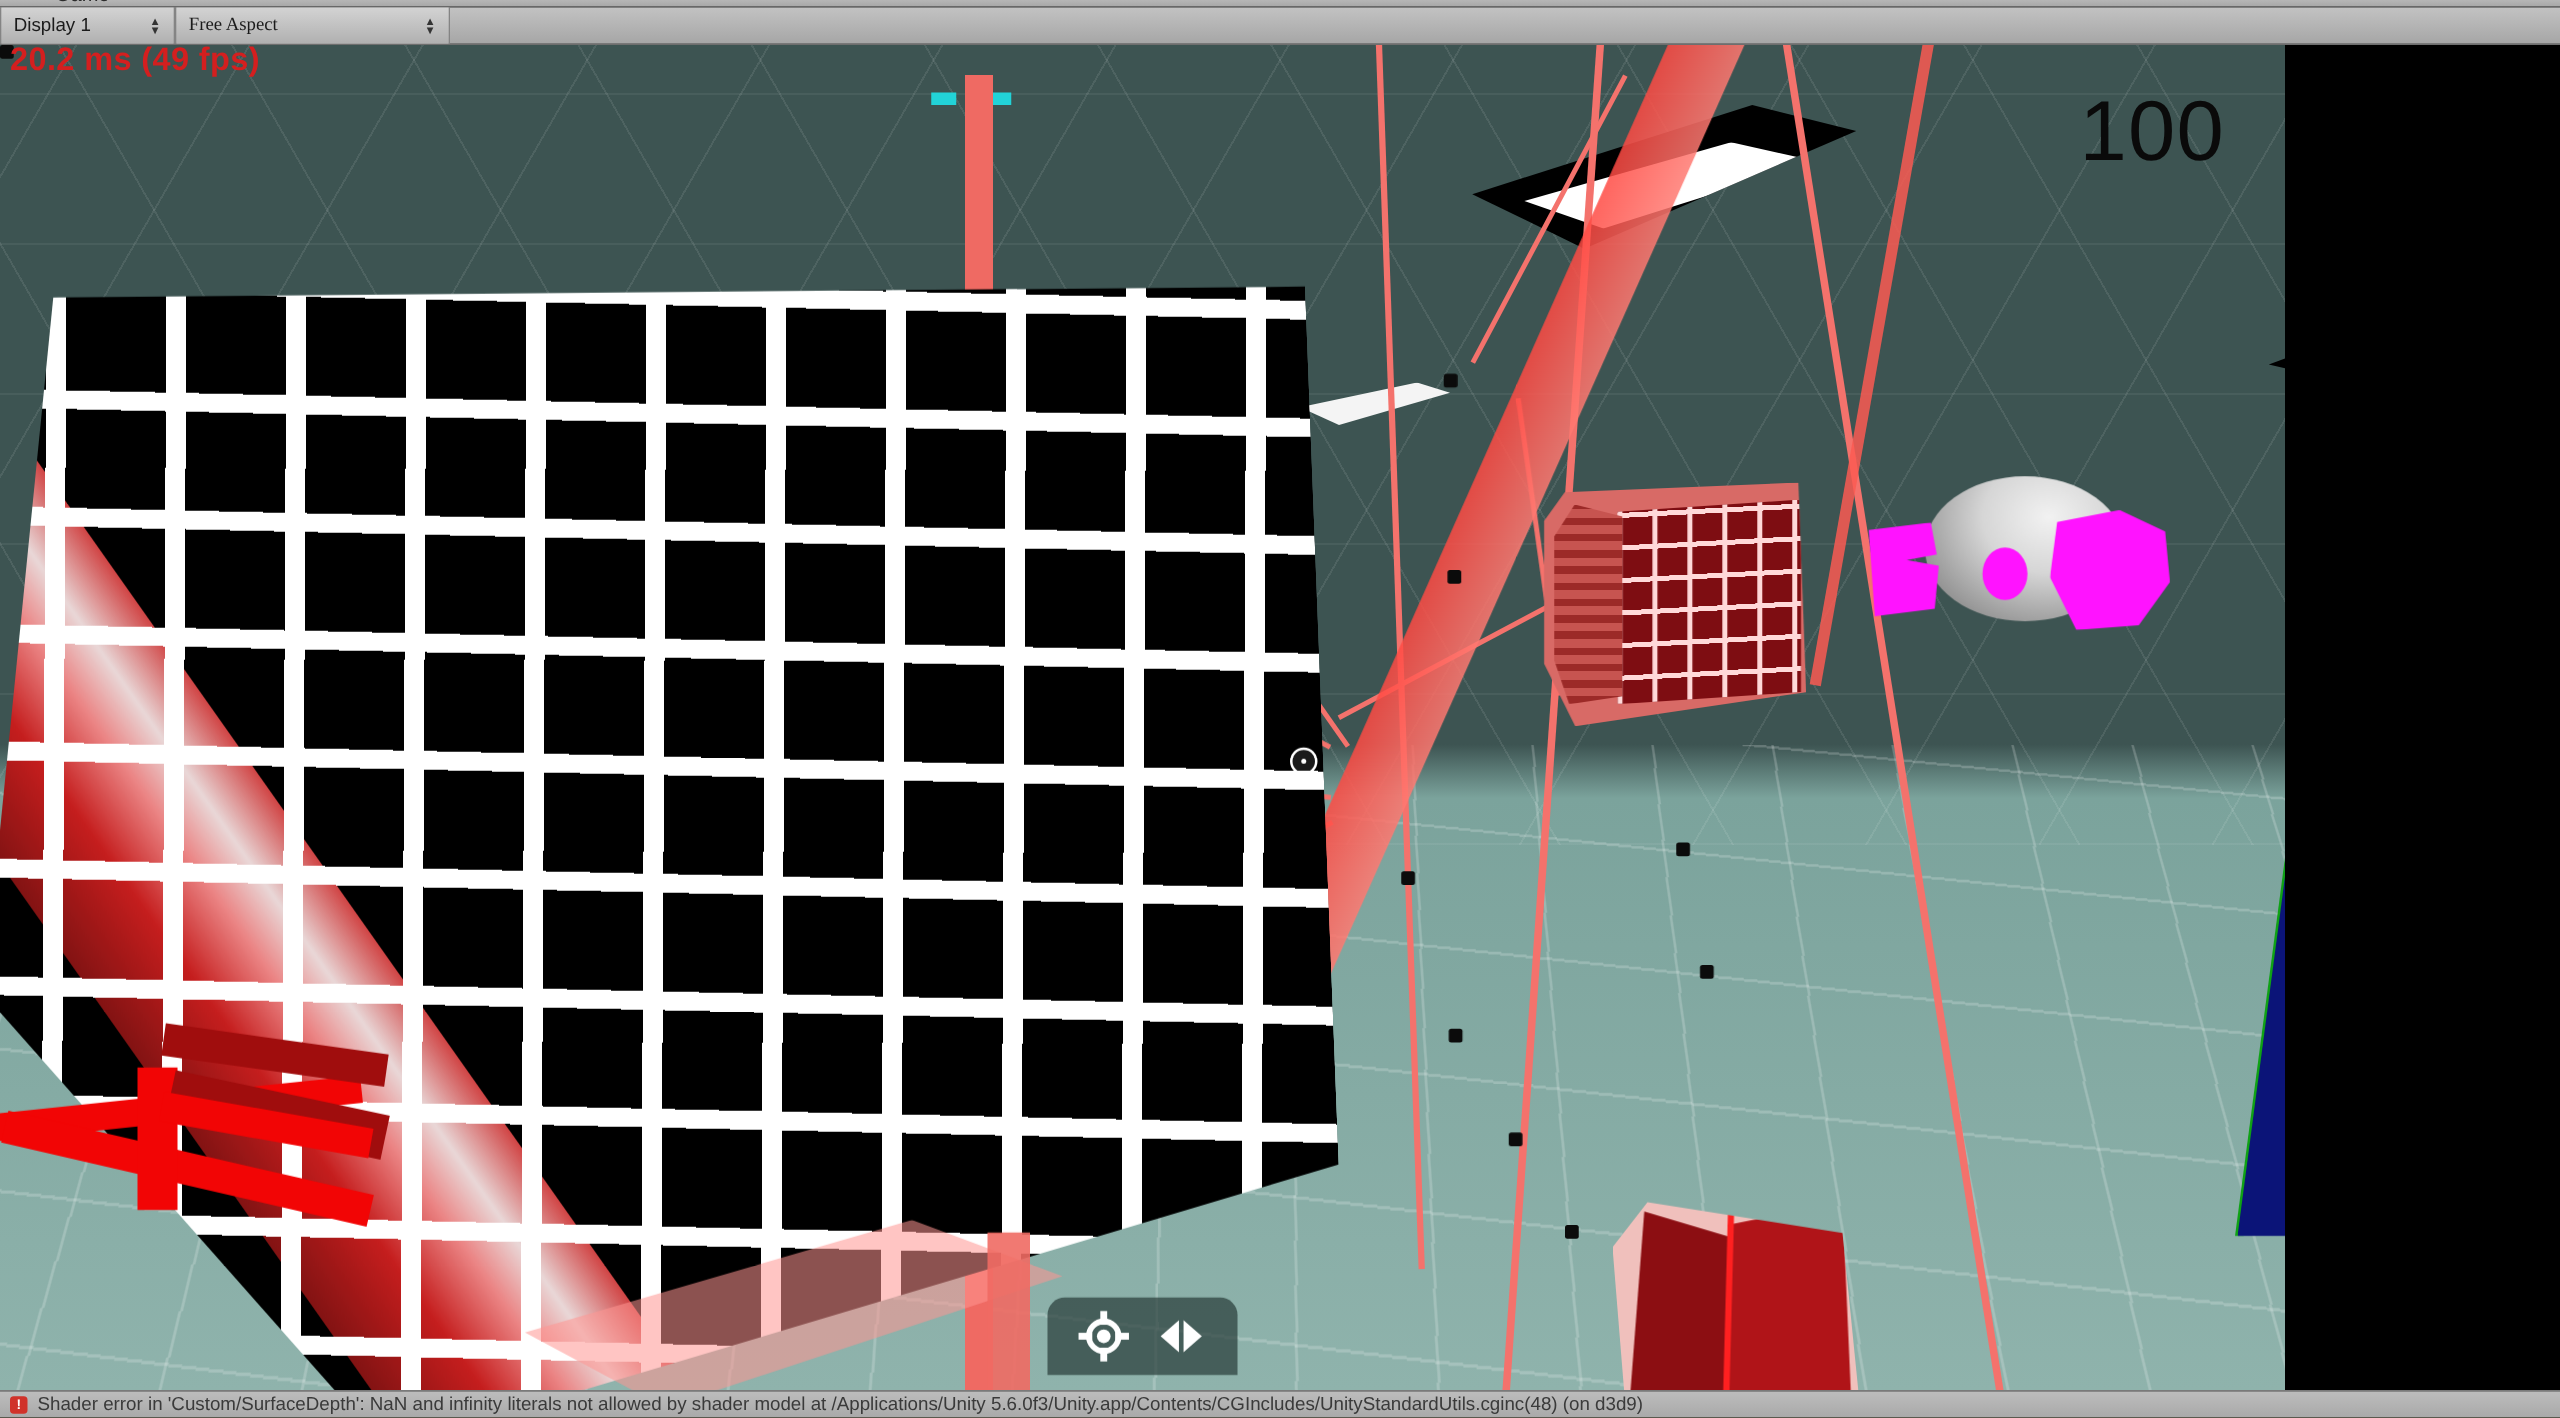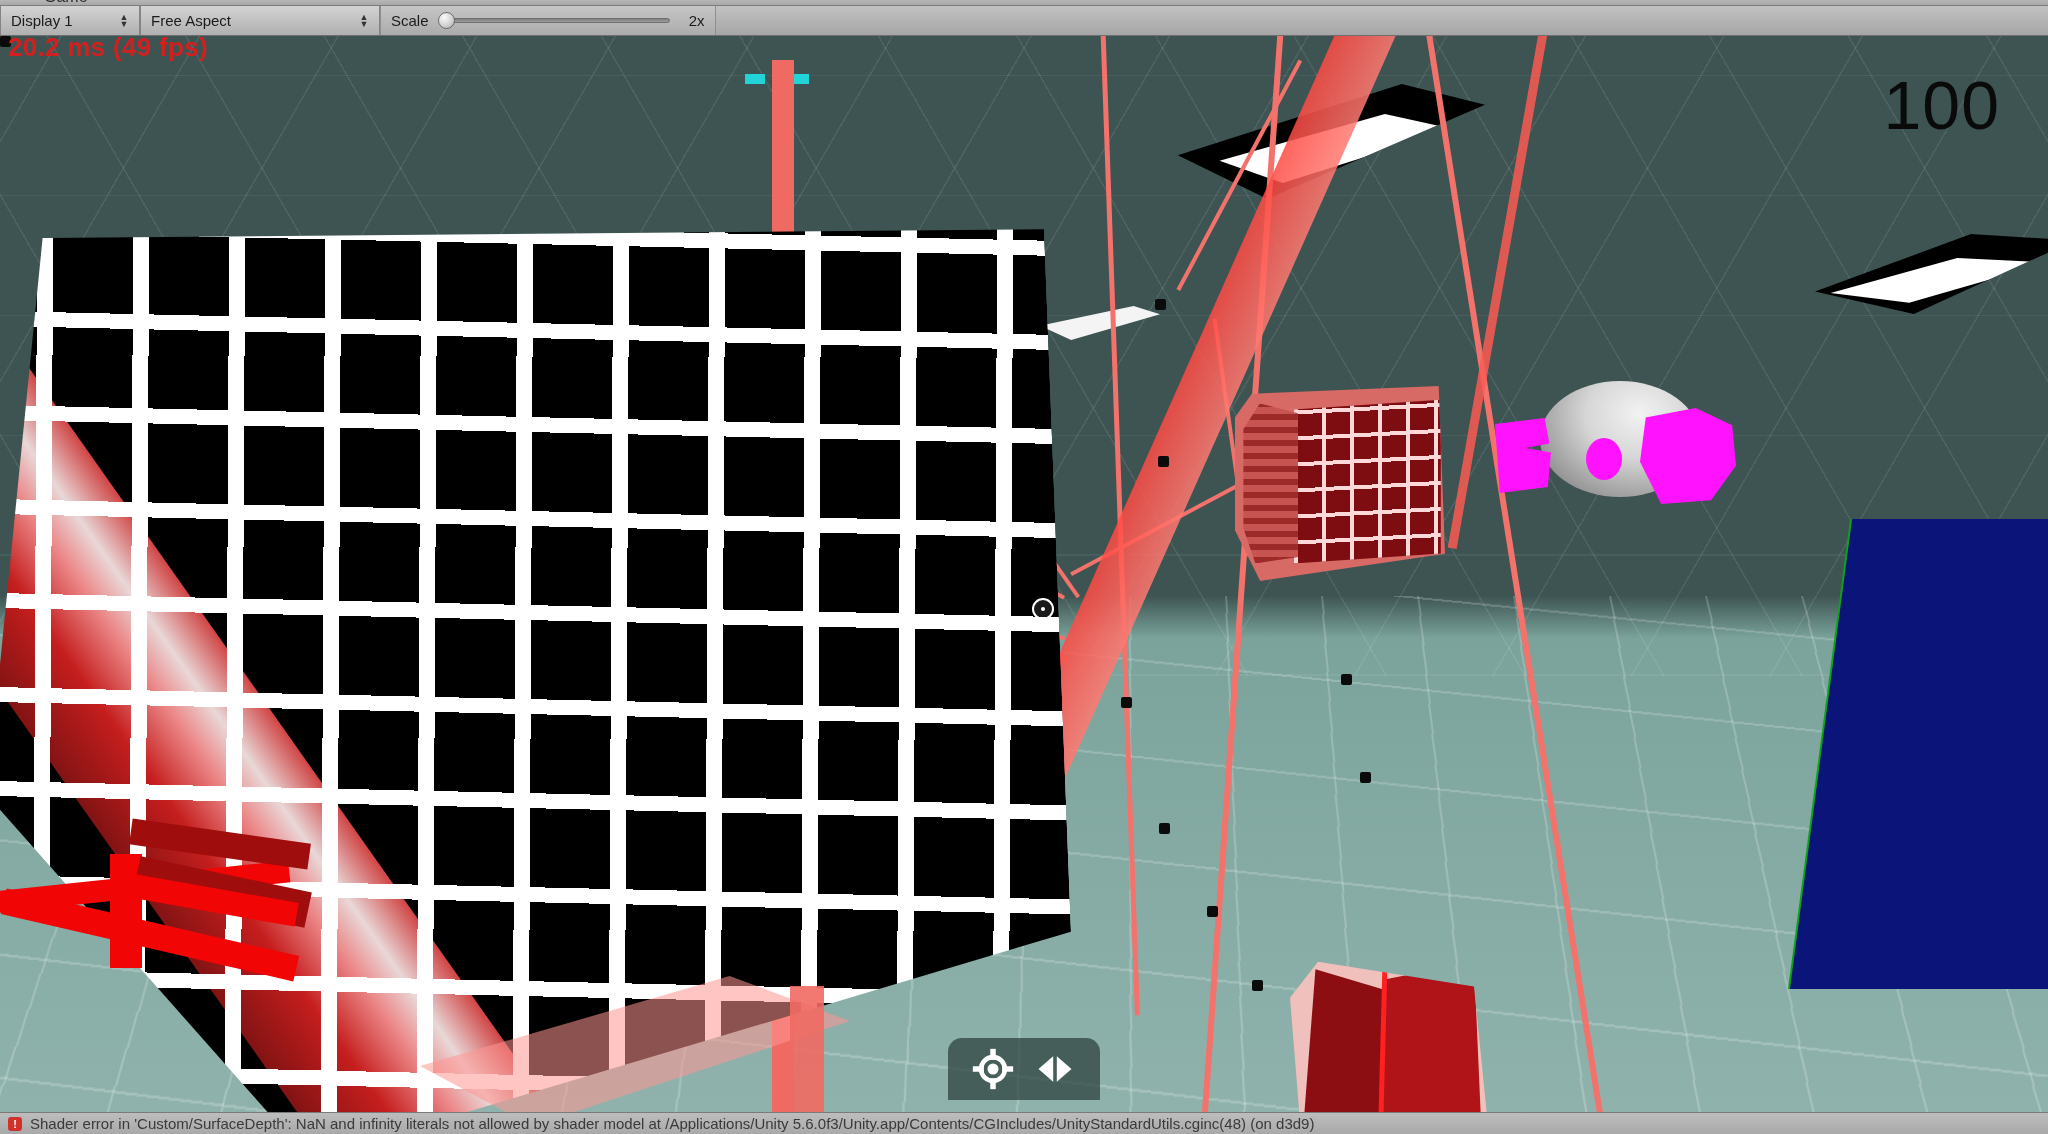"Free Aspect" .popup.w2 { font-family: none -> Liberation Serif, serif; width: 240px -> 220px }
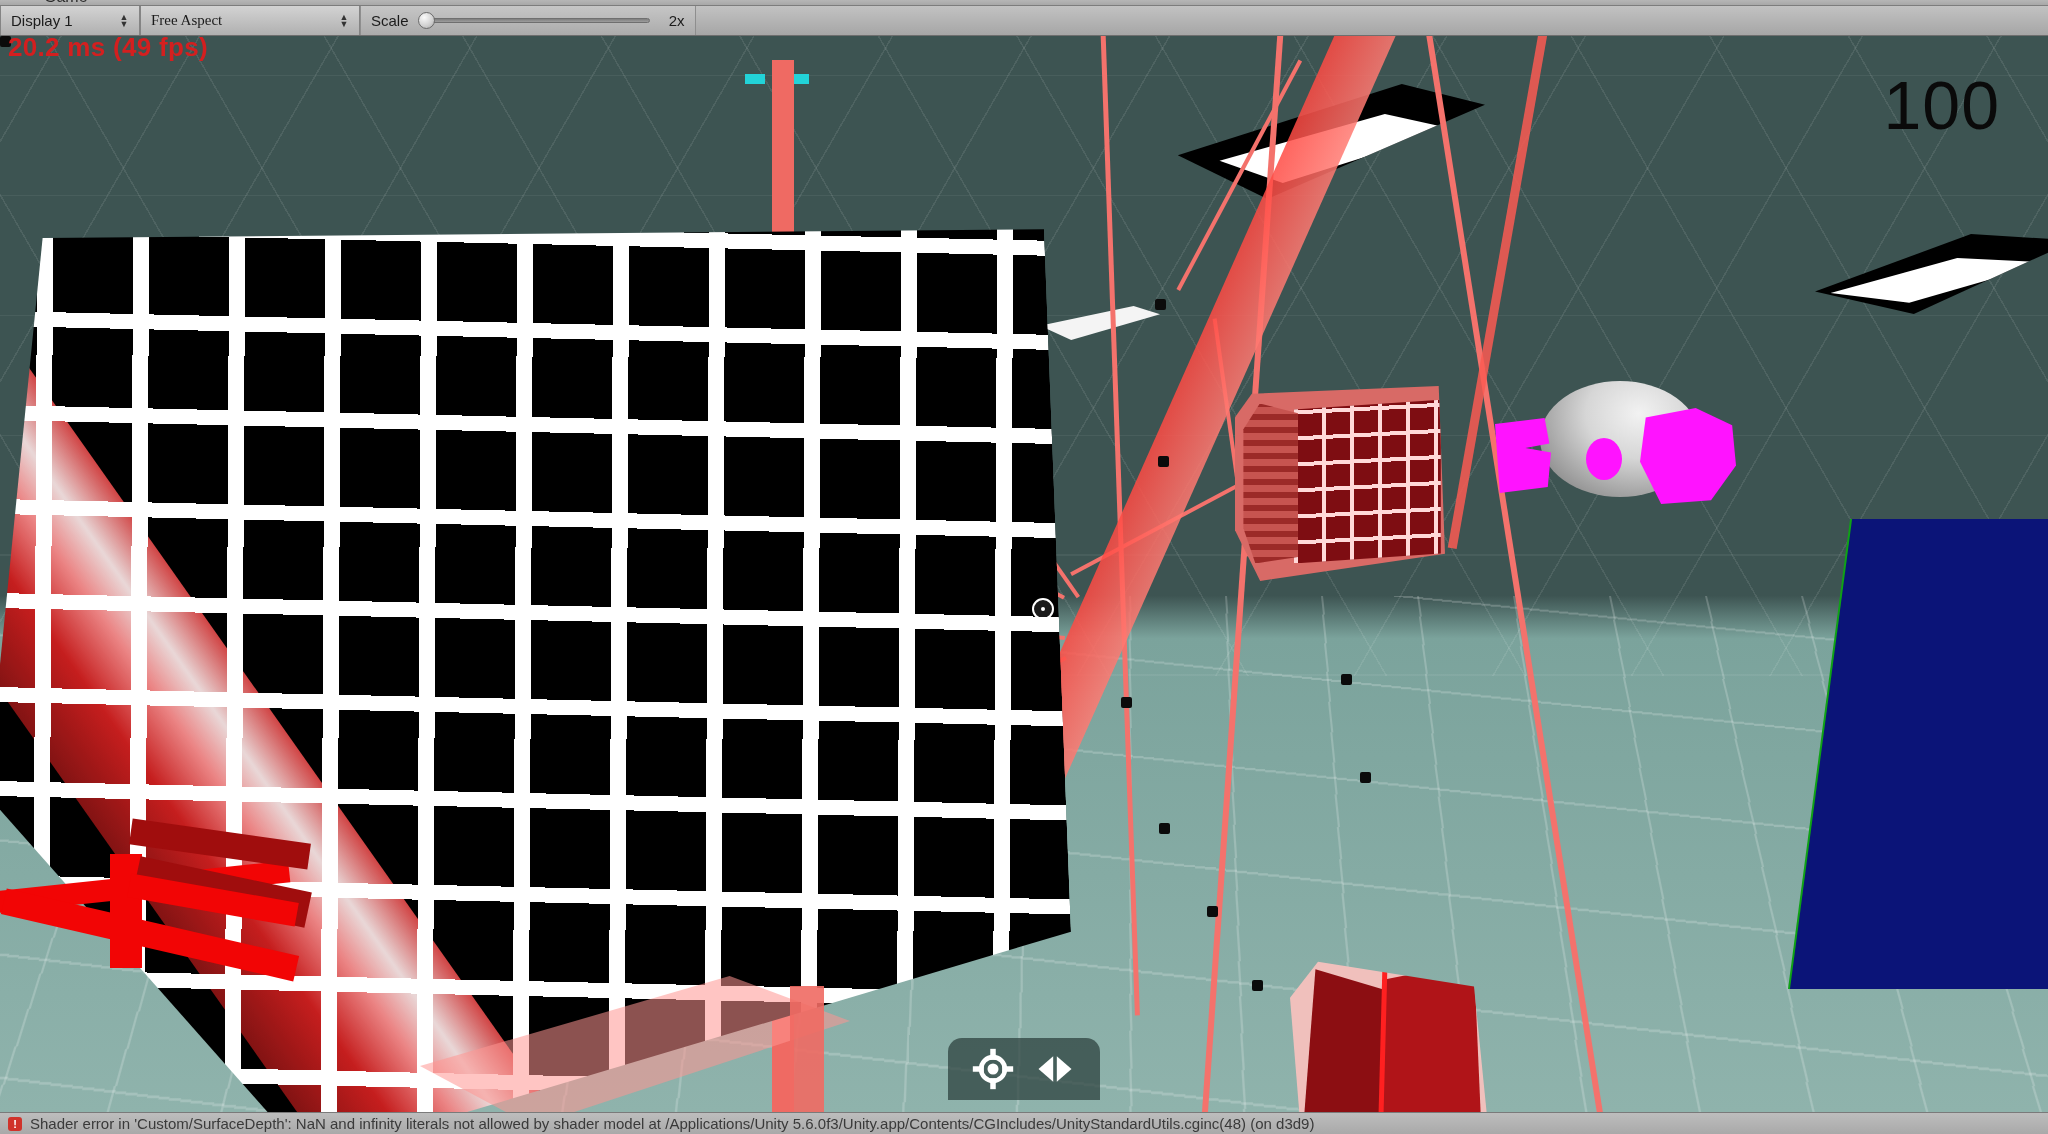"Scale" div.scalebox { html: <div> <span>Scale</span> <div> <div></div> <div></div> </div> <span>2x</span> </div> -> none }
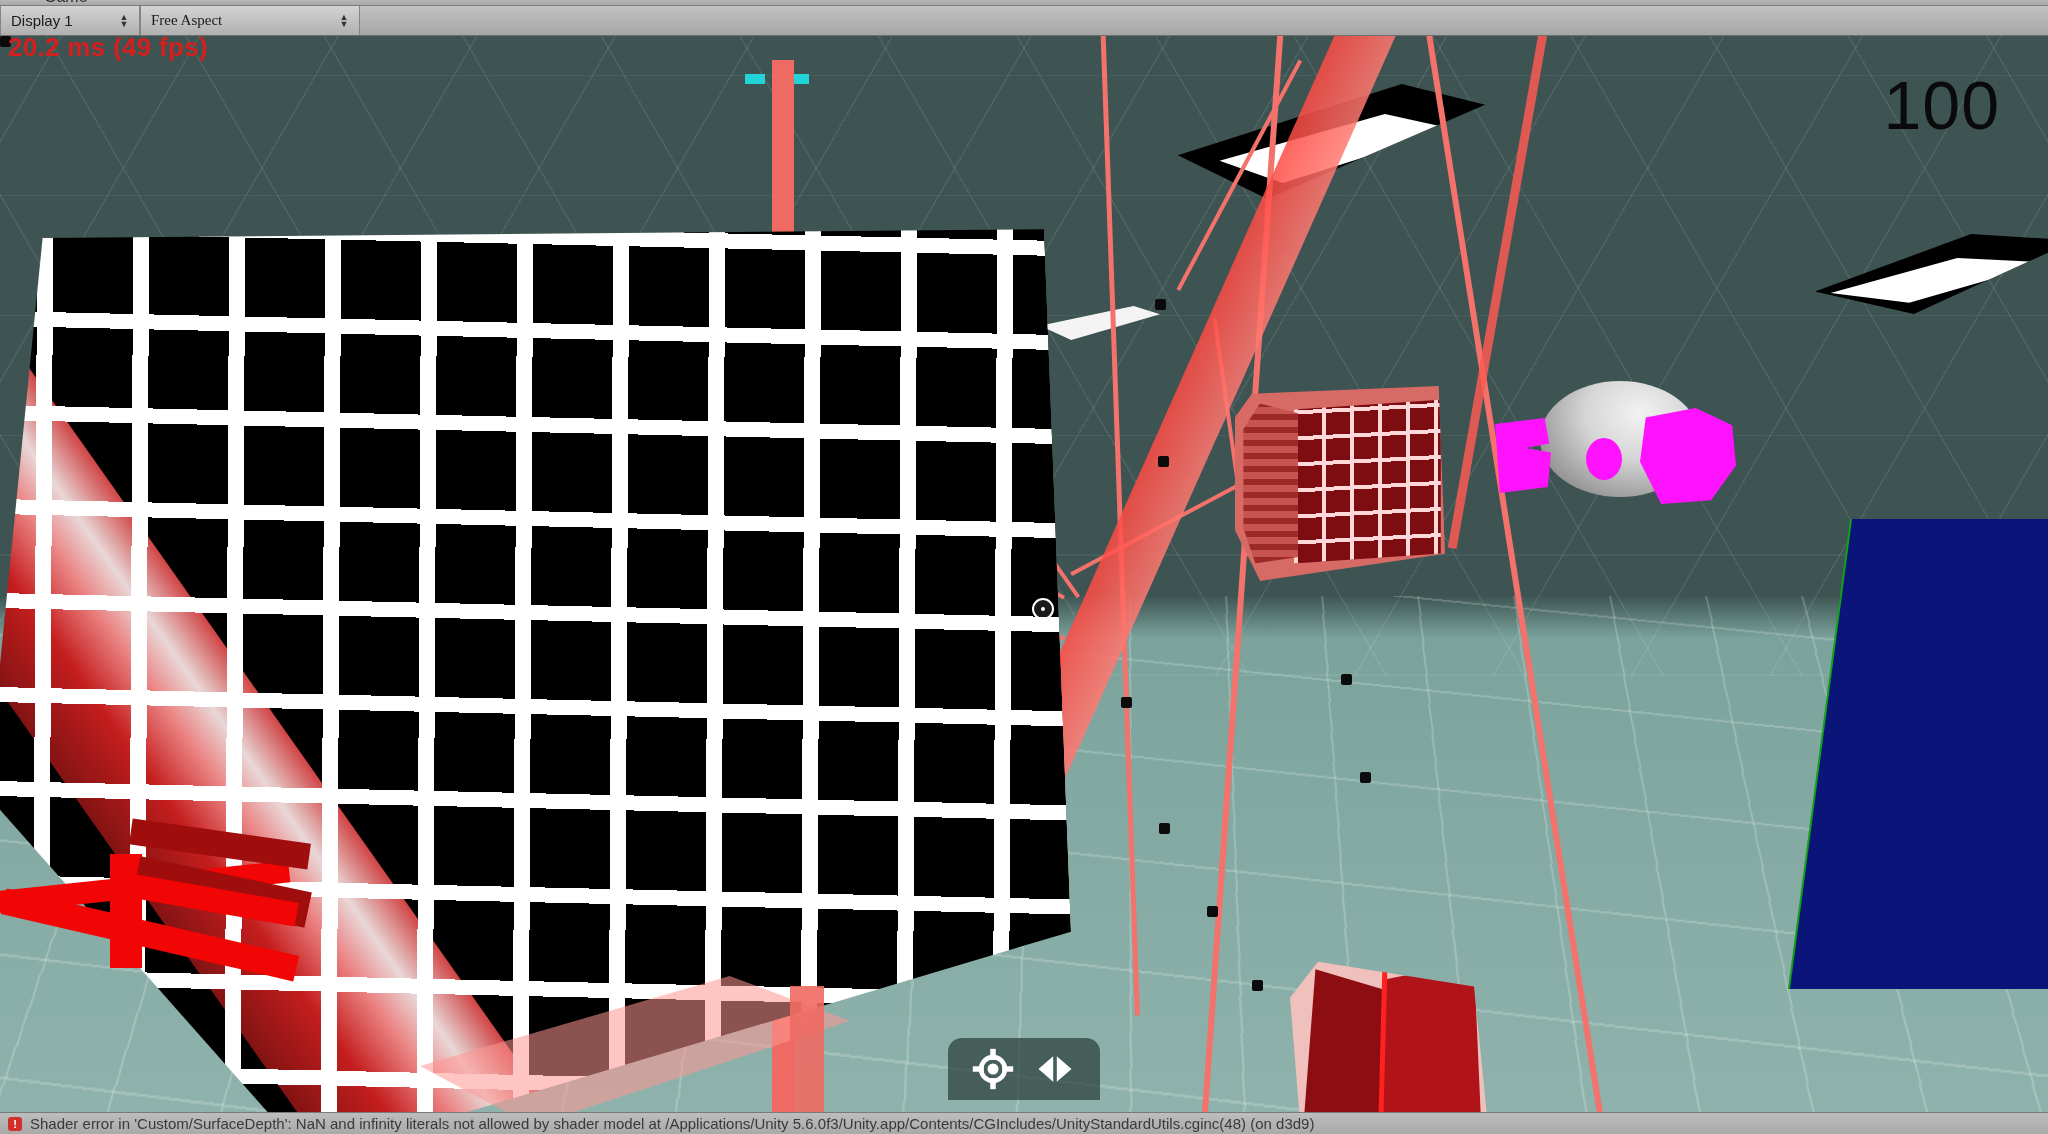"20.2 ms (49 fps)" .viewport { width: 2048px -> 1828px }
